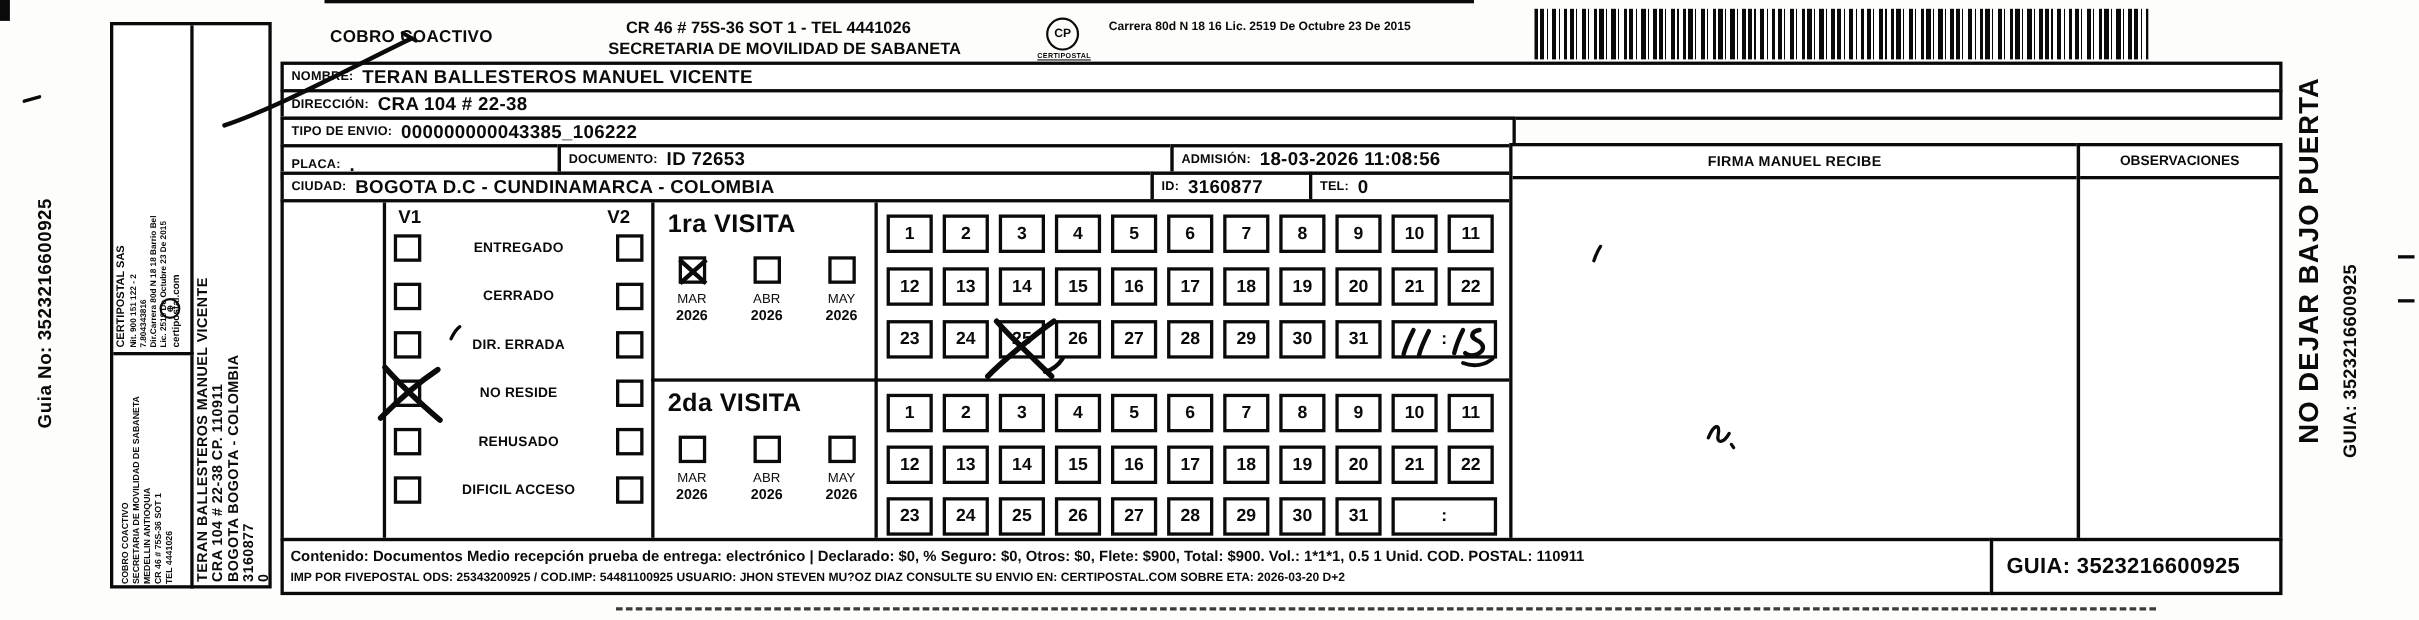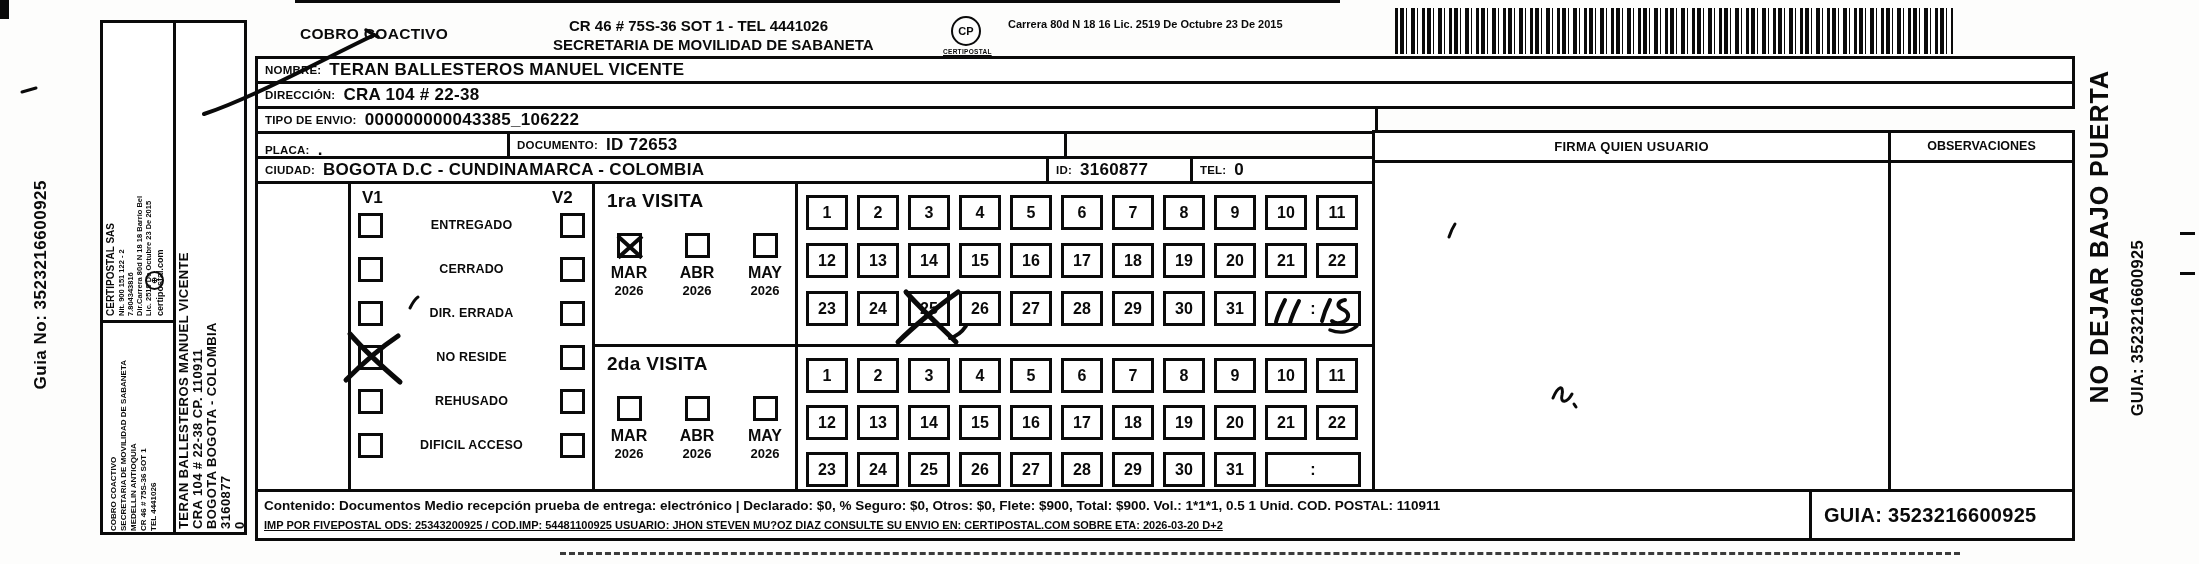"ADMISIÓN:" div.bx { html: none -> <div> <span>ADMISIÓN:</span> <span>18-03-2026 11:08:56</span> </div> }
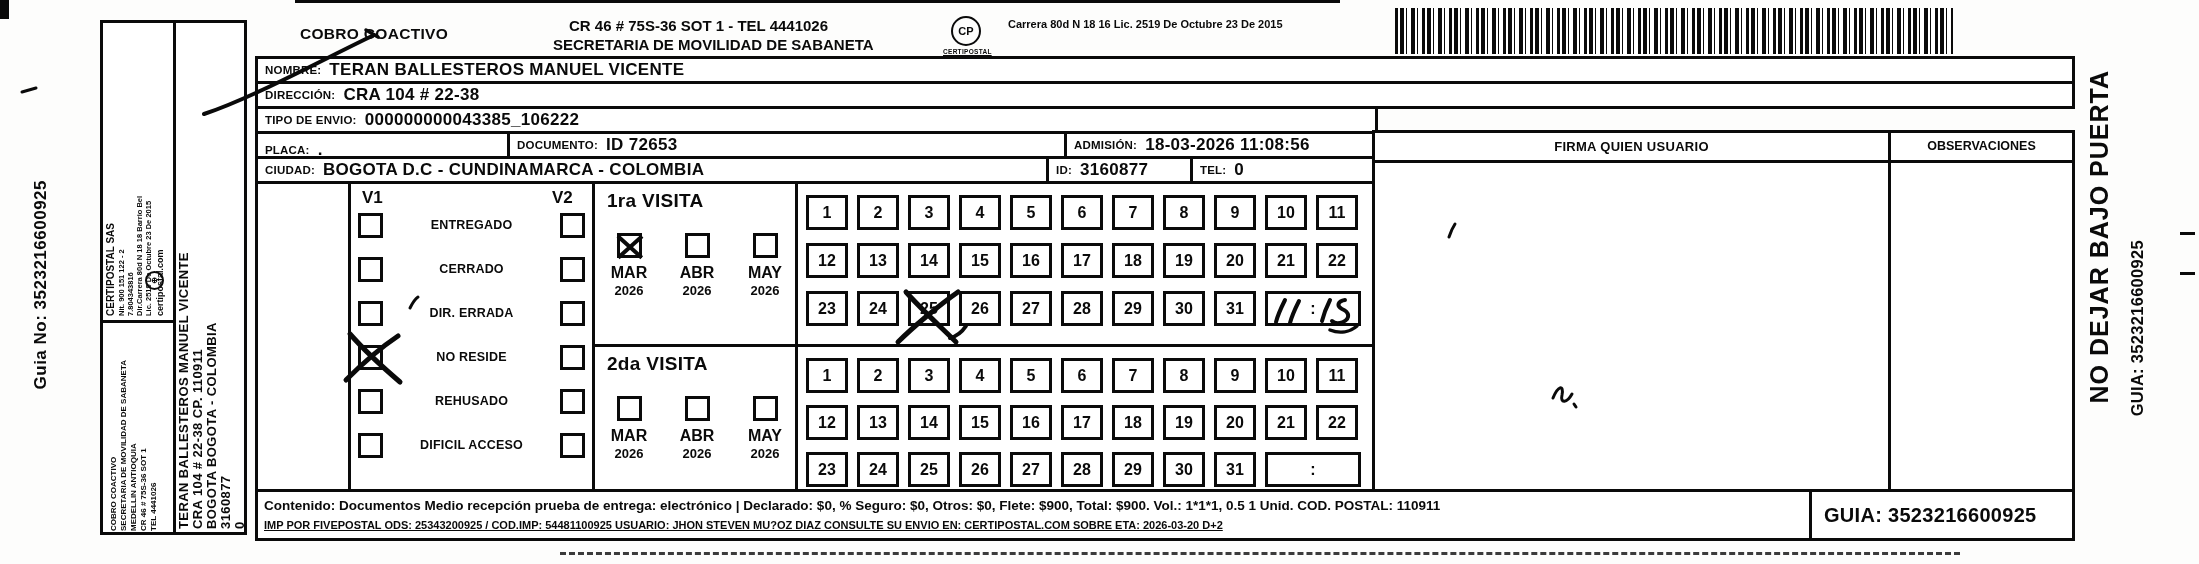"FIRMA QUIEN USUARIO" div.hdrcell { text: QUIEN USUARIO -> MANUEL RECIBE }
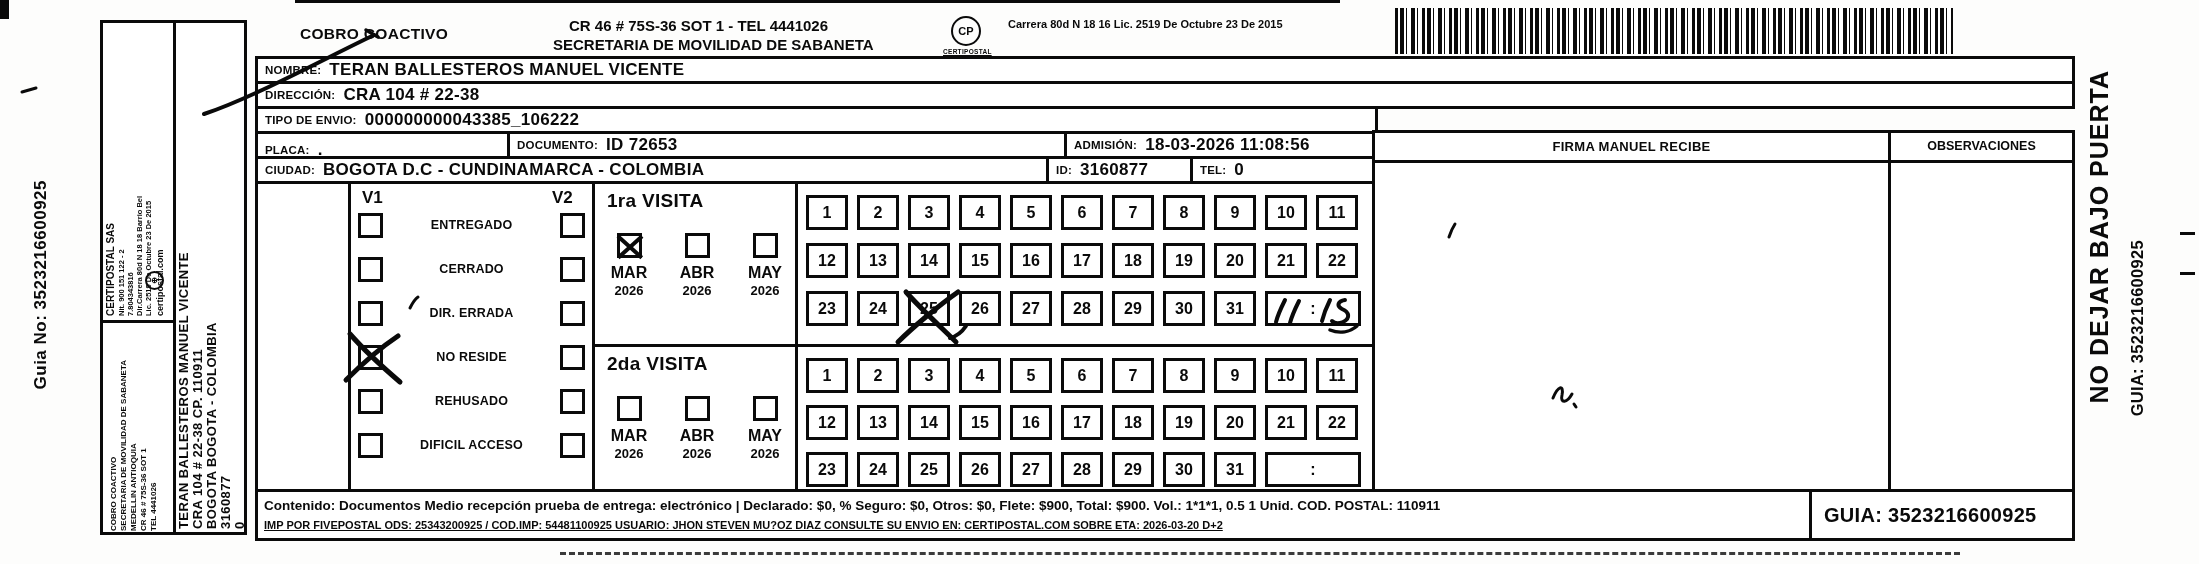"1ra VISITA" .vtitle { font-size: 19px -> 23px }
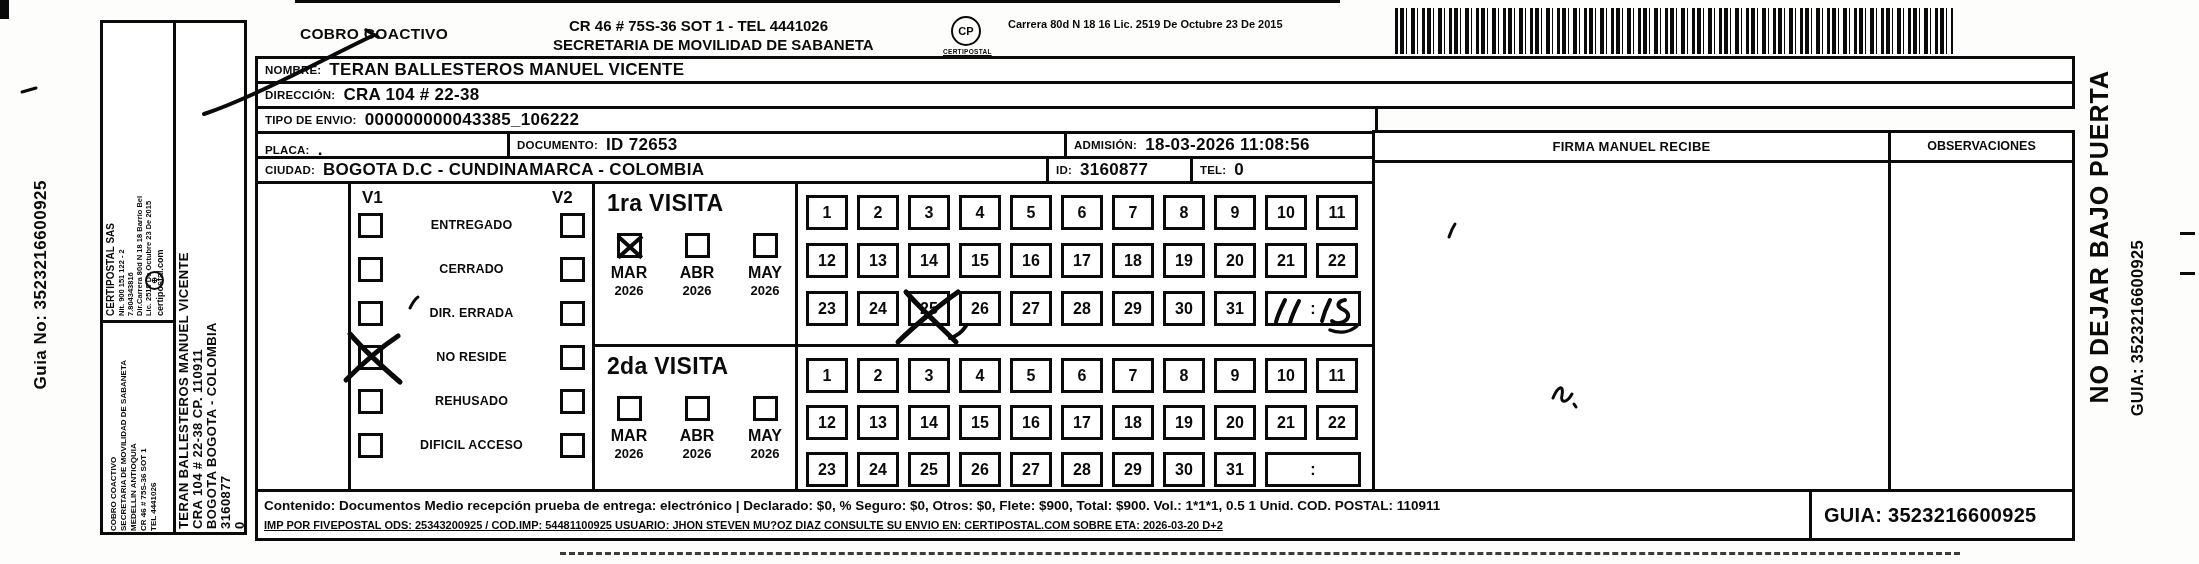"MAR" .mlabel { font-size: 16px -> 12px; font-weight: 700 -> 400 }
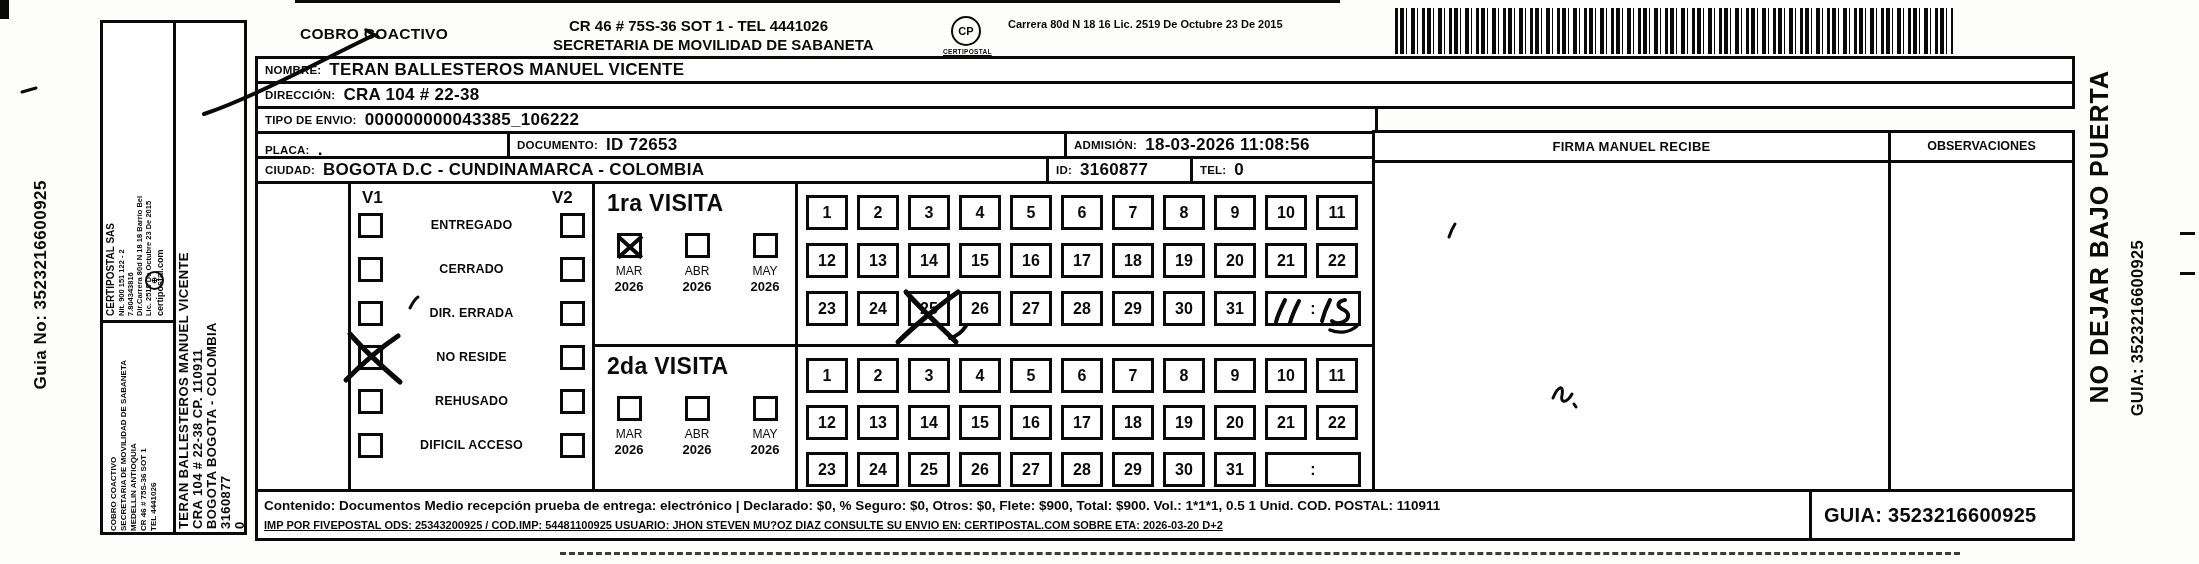"IMP POR FIVEPOSTAL ODS: 25343200925" div { text-decoration: underline -> none }
